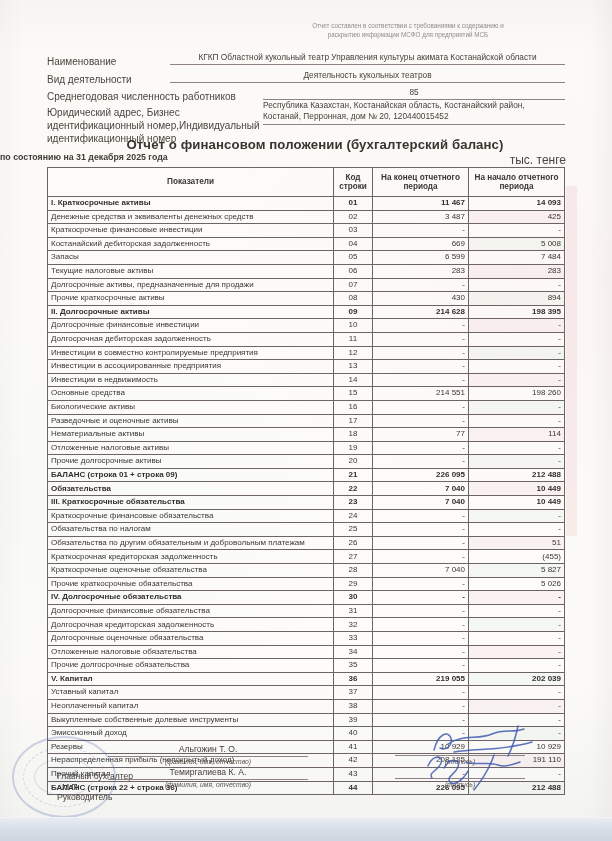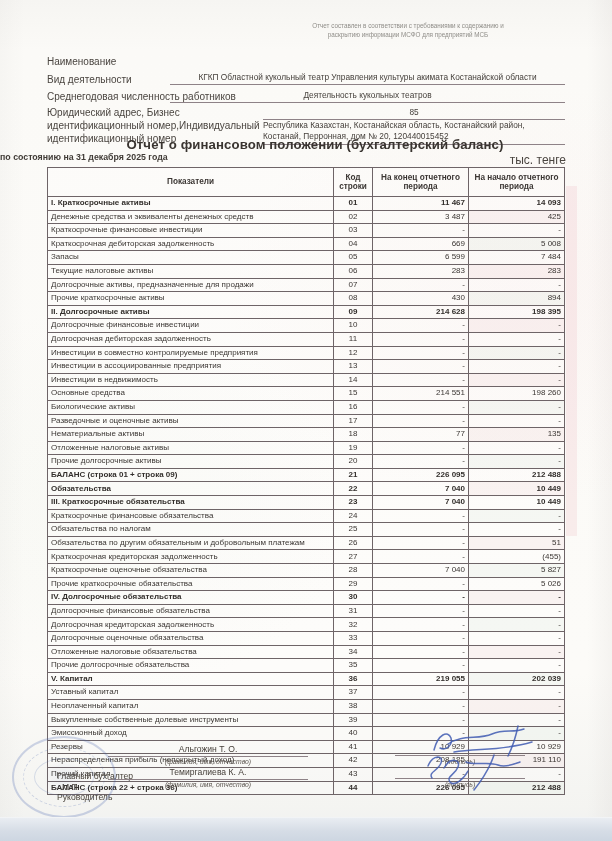"КГКП Областной кукольный театр" .fvalue { margin-top: 20px -> none }
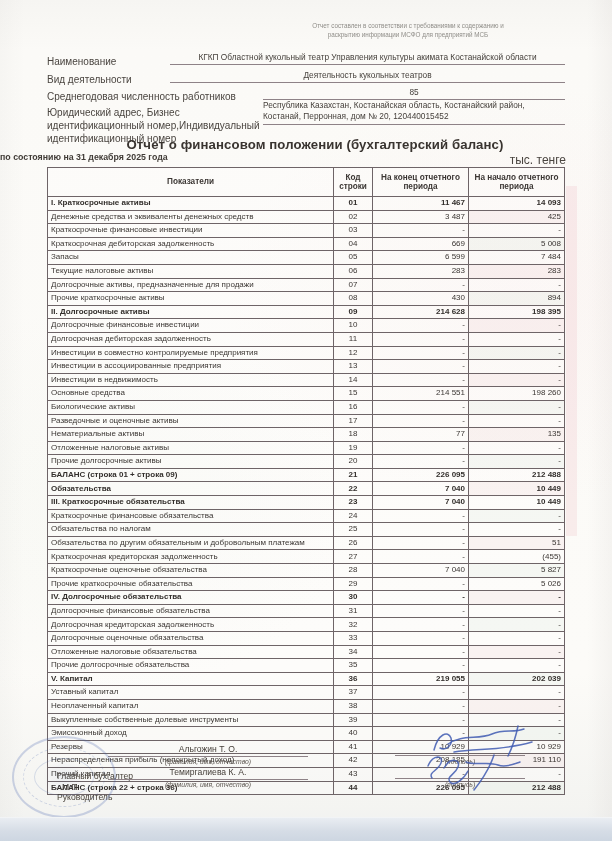"Краткосрочная дебиторская задолженность" td.c-label { text: Краткосрочная -> Костанайский }
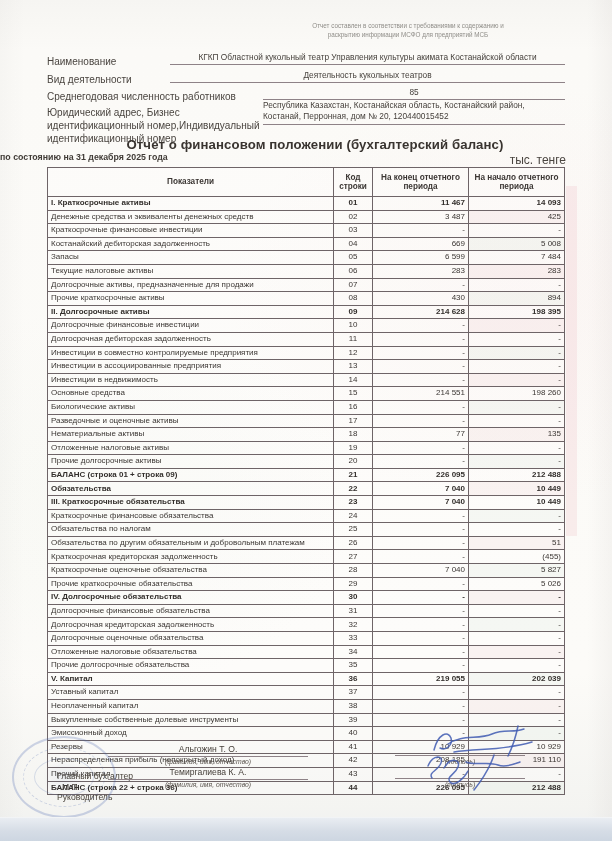"135" td.c-num { text: 135 -> 114 }
